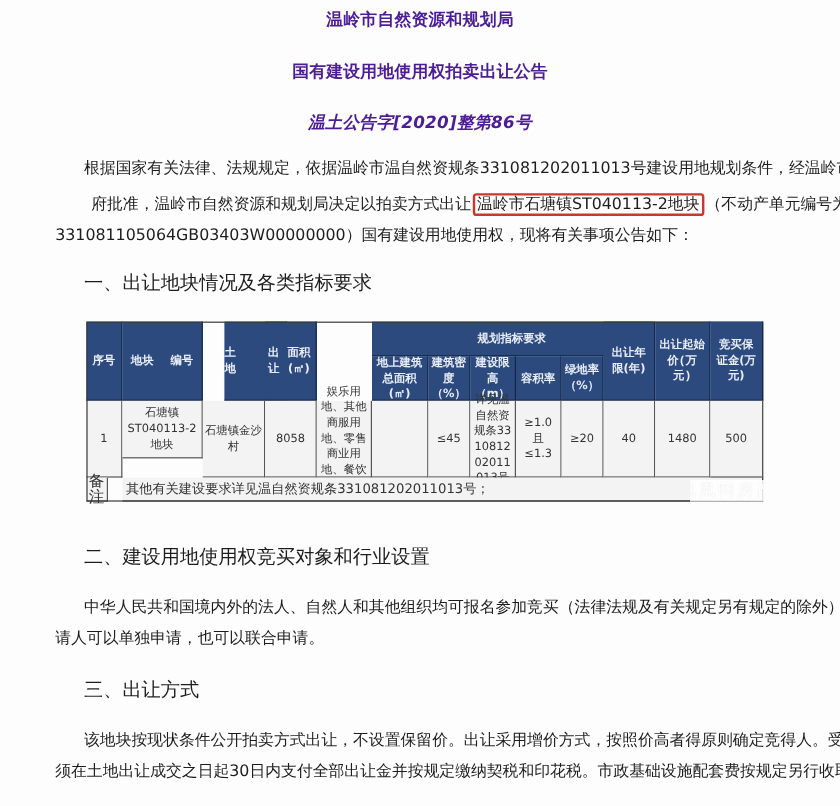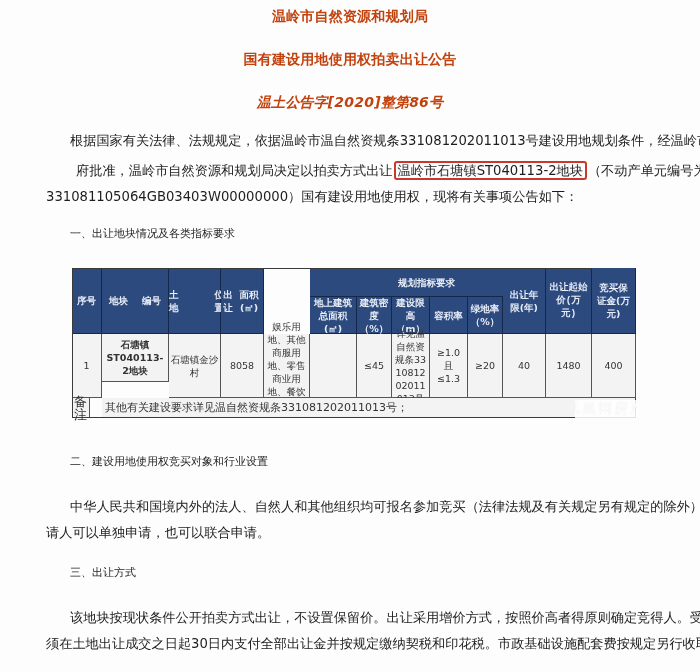"温岭市自然资源和规划局" .title { color: #c2410c -> #4c1d95 }
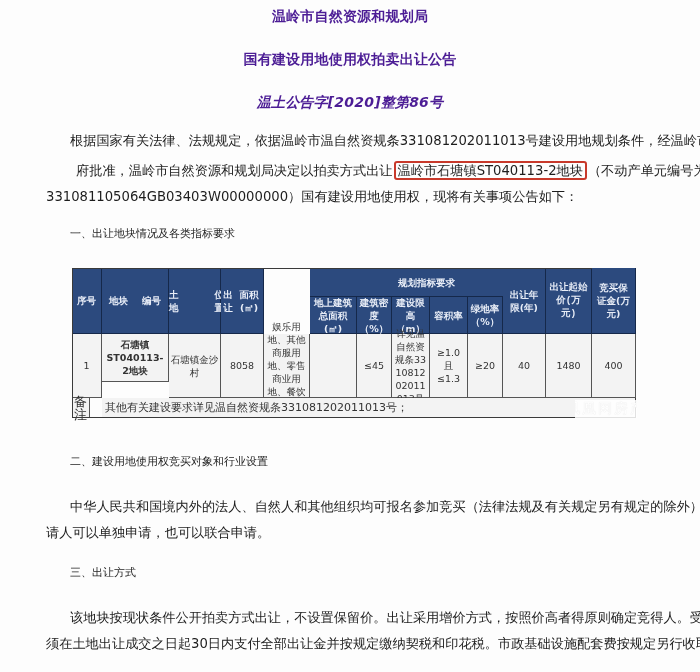"一、出让地块情况及各类指标要求" .section { font-size: 11px -> 16px }
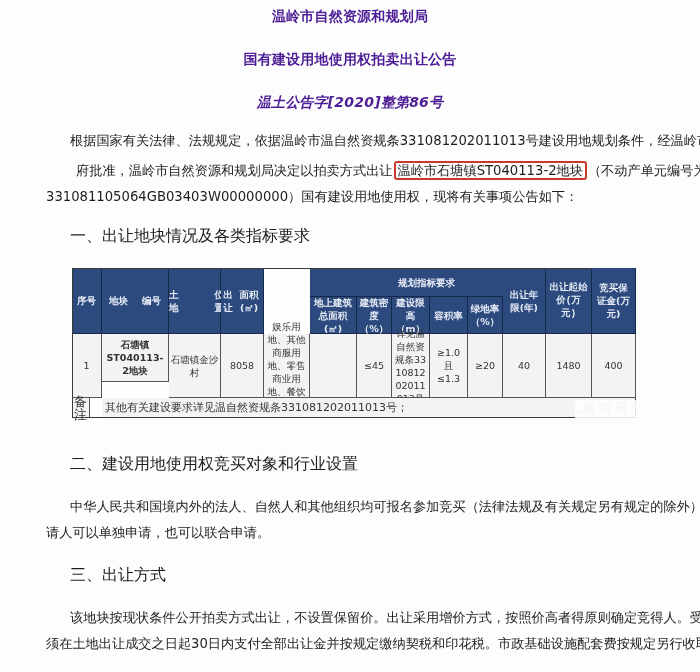"土地" div.cell { left: 97px -> 115px }
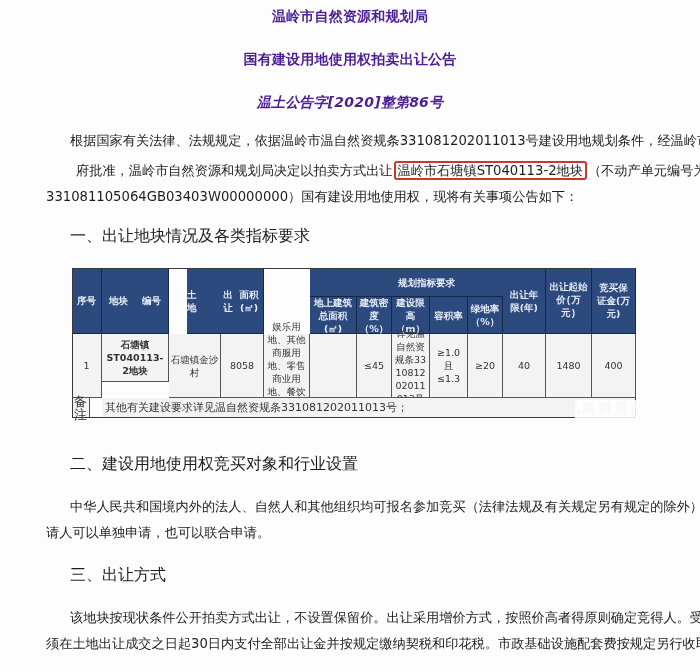"石塘镇ST040113-2地块" div.cell { font-weight: bold -> none }
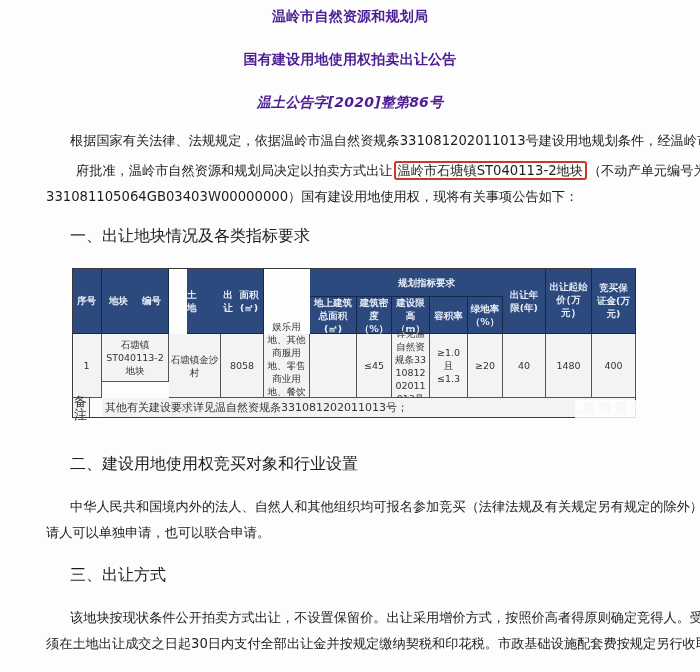"400" div.cell { text: 400 -> 500 }
